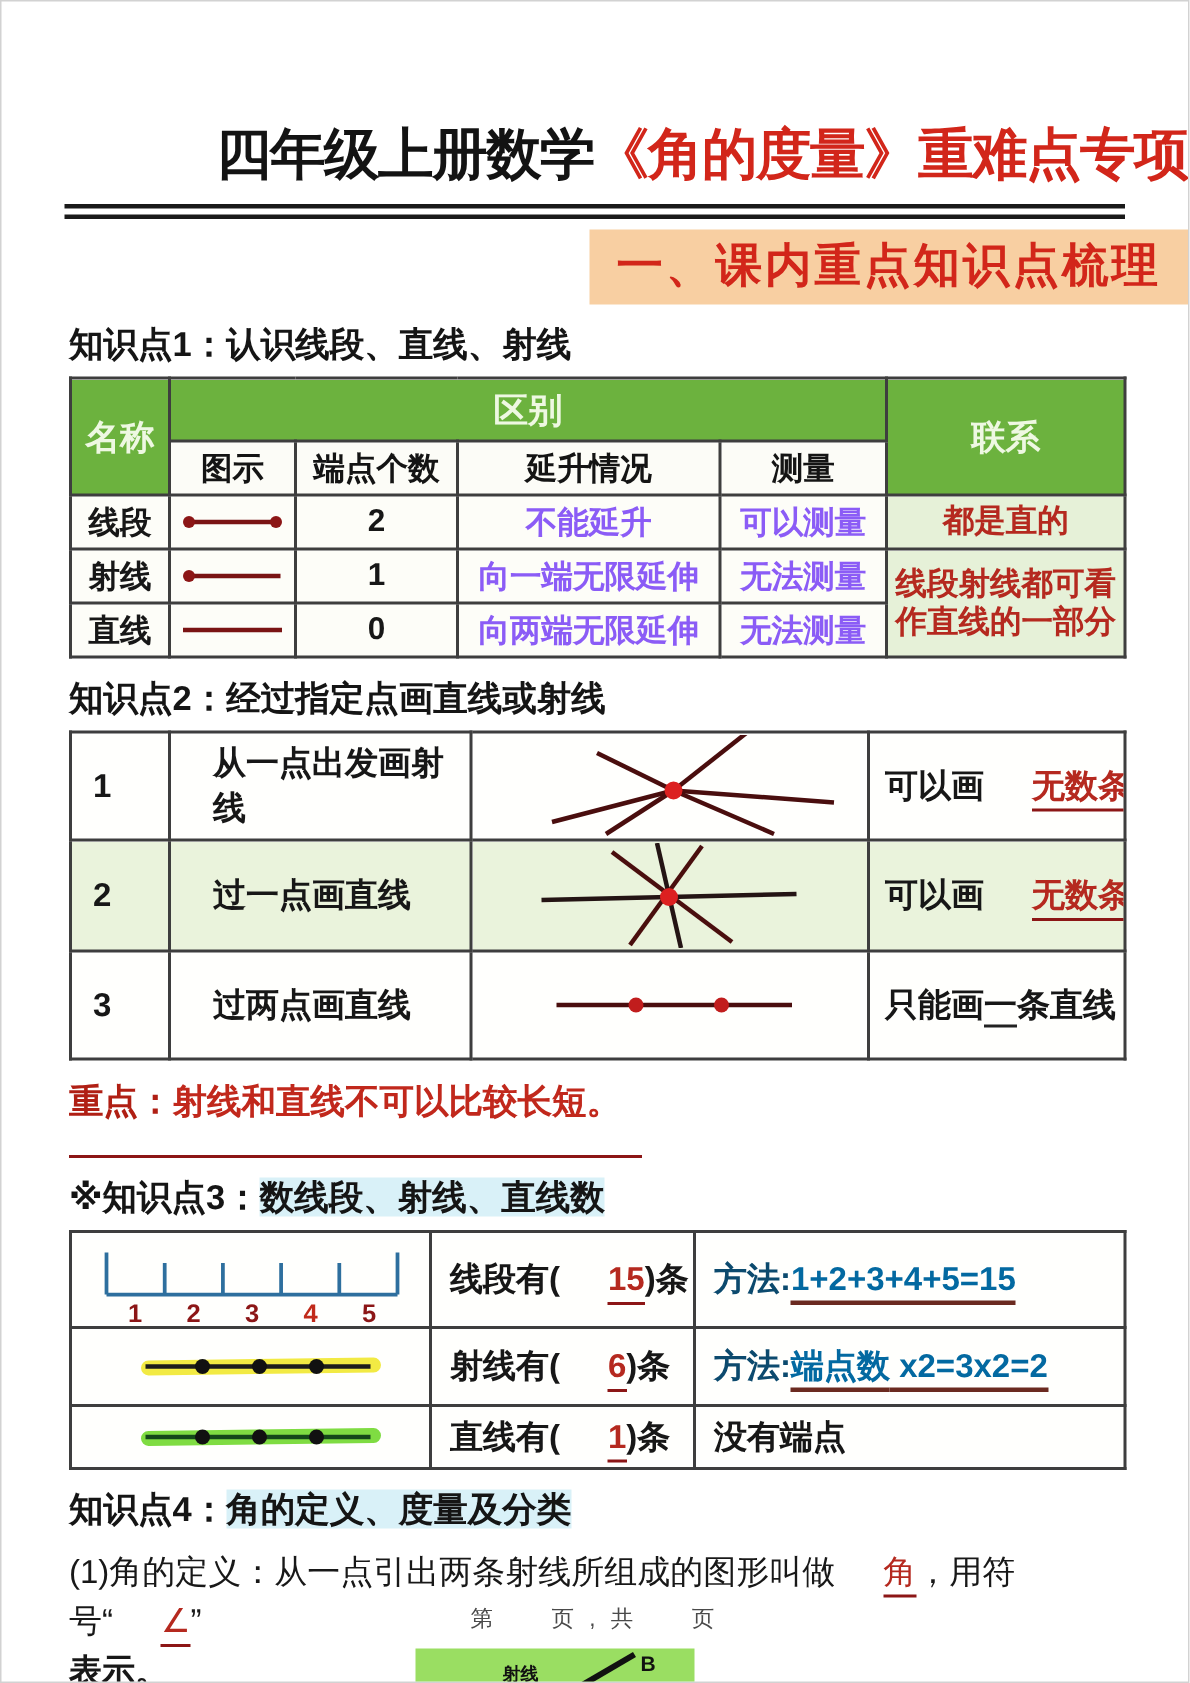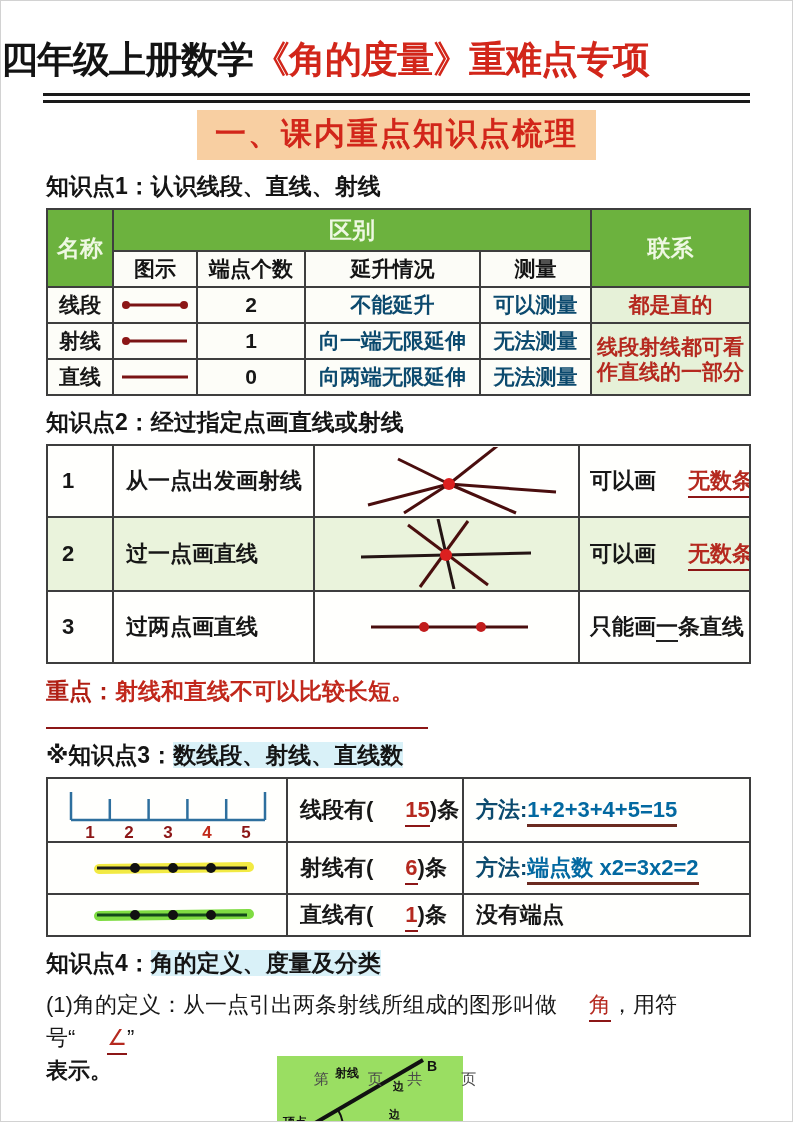"四年级上册数学《角的度量》重难点专项" .title { margin-top: 34px -> 77px; text-align: left -> right }
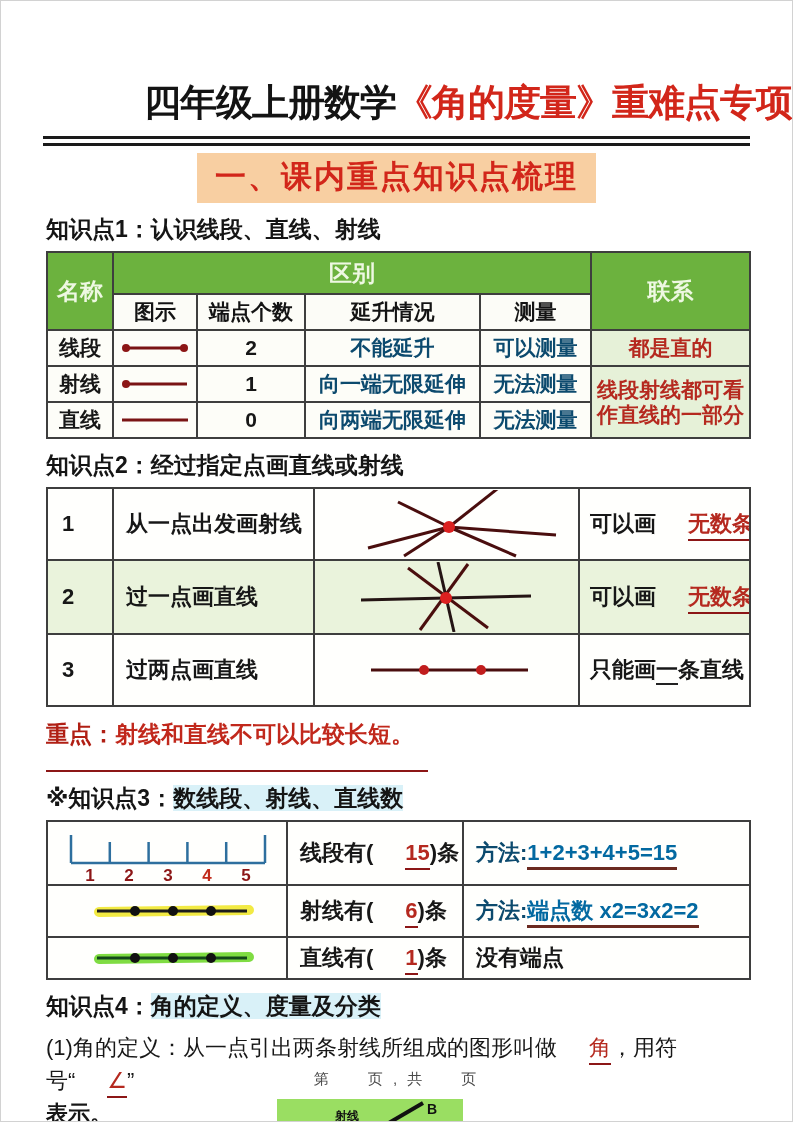"一、课内重点知识点梳理" .subtitle-wrap { text-align: center -> right }
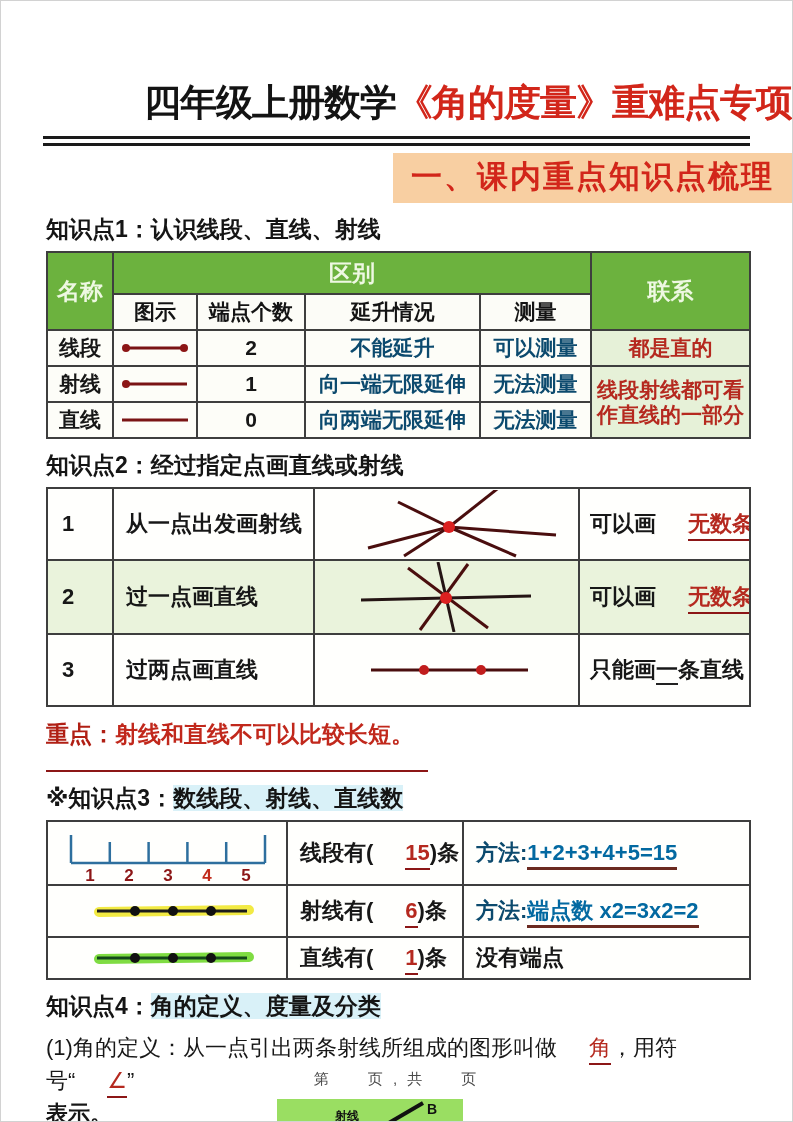"不能延升" .red-text { color: #0c4a6e -> #8b5cf6 }
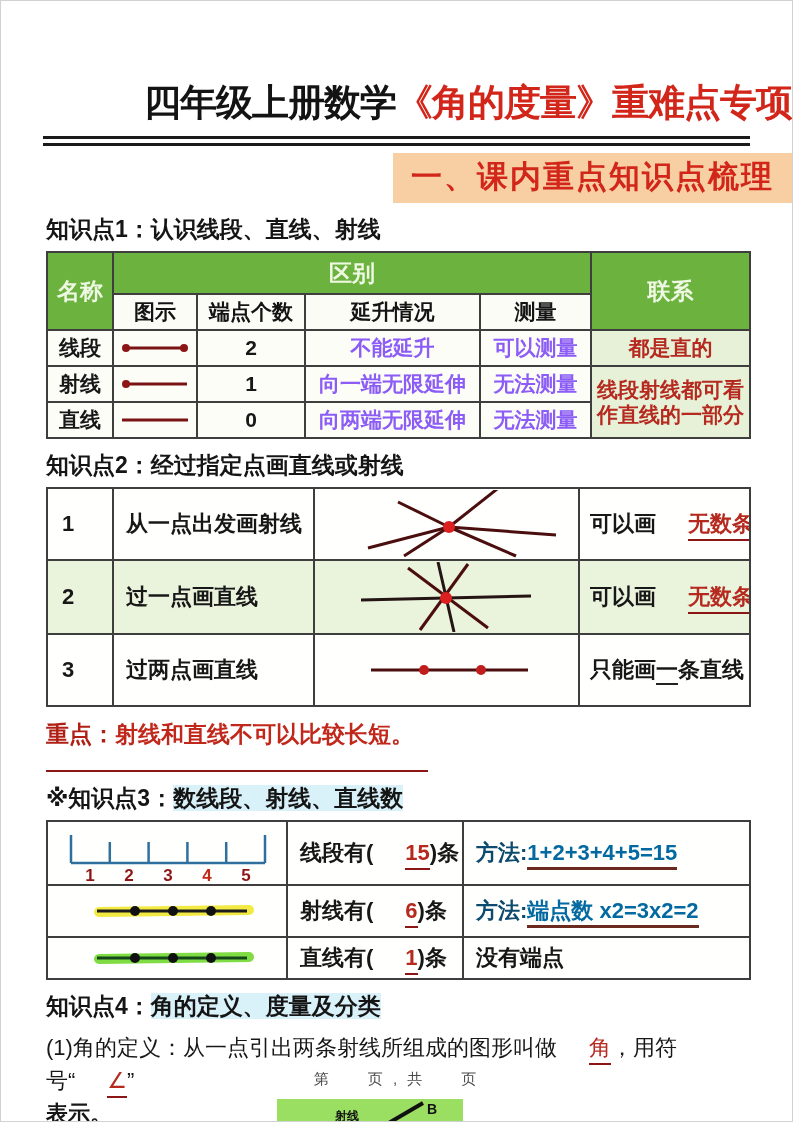"从一点出发画射线" .t2 td.desc { padding-left: 12px -> 28px }
